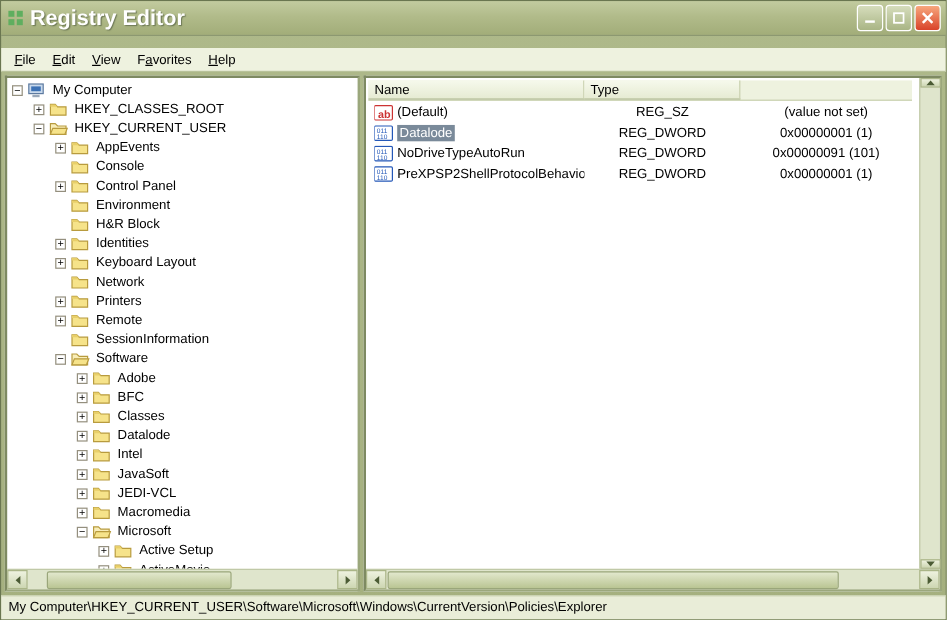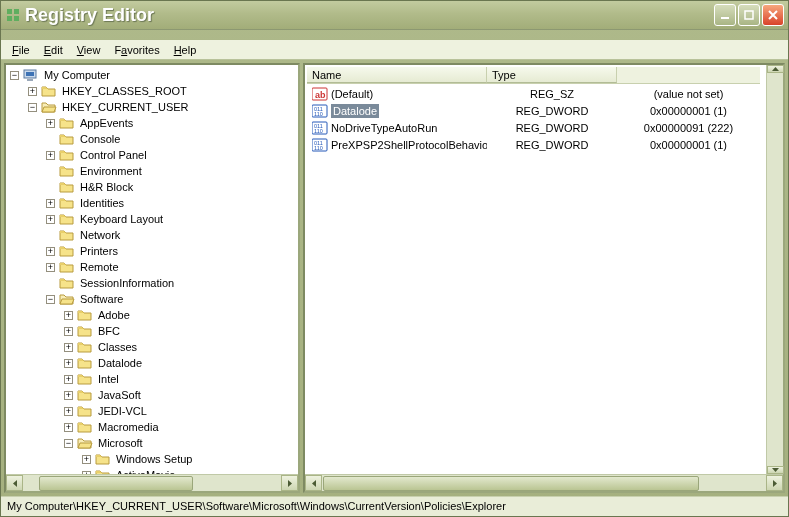"0x00000091 (222)" div.cell { text: 222 -> 101 }
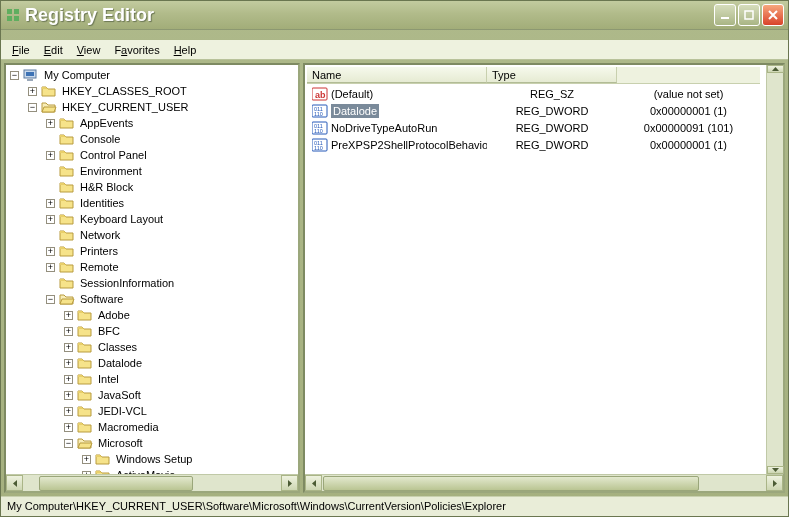"Windows Setup" span.node-label { text: Windows -> Active }
